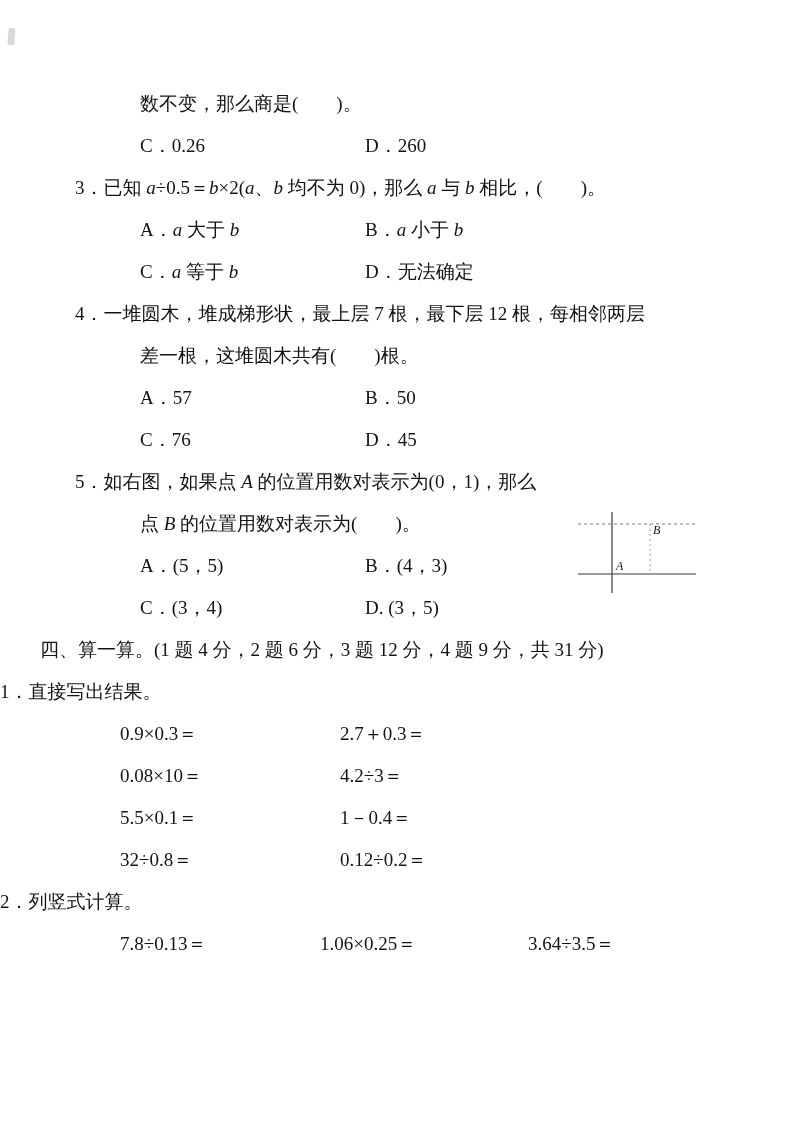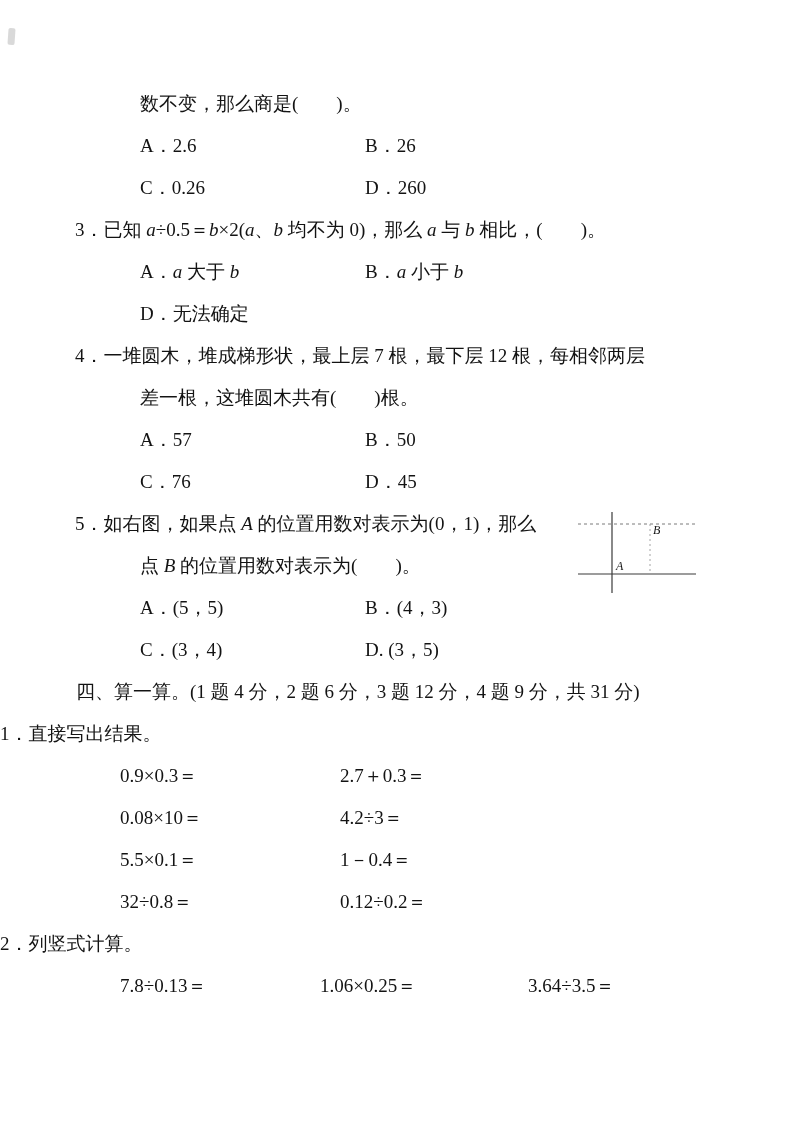"A．2.6" div.line { html: <div> <span>A．2.6</span> <span>B．26</span> </div> -> none }
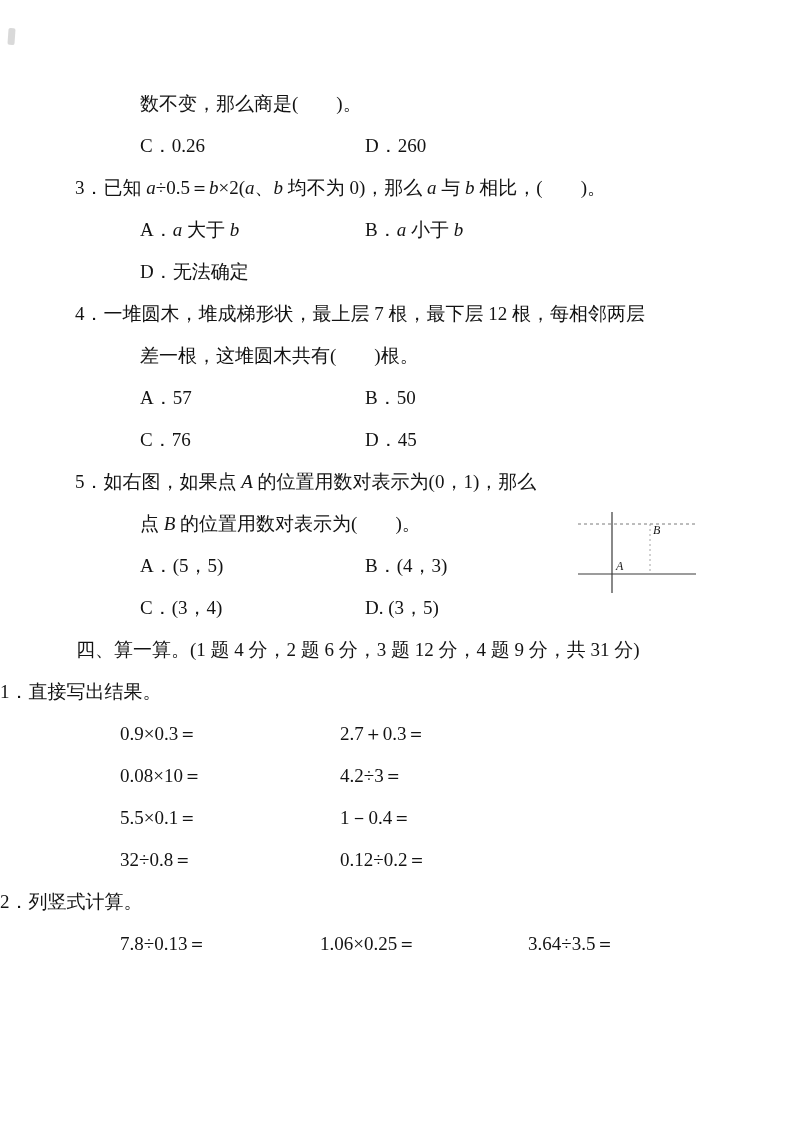"C．a 等于 b" span.optcol { html: none -> <span><span>C．</span><span>a</span><span> 等于 </span><span>b</span></span> }
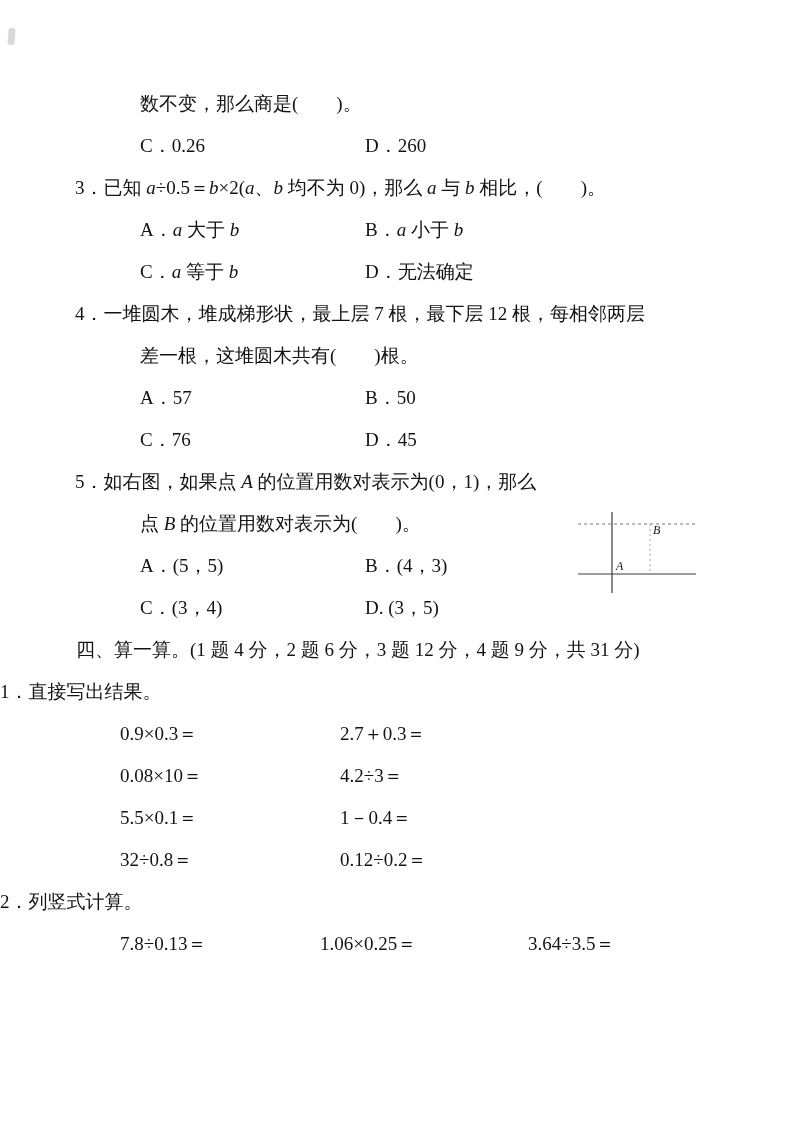"四、算一算。(1 题 4 分，2 题" .ind-sec { padding-left: 76px -> 40px }
